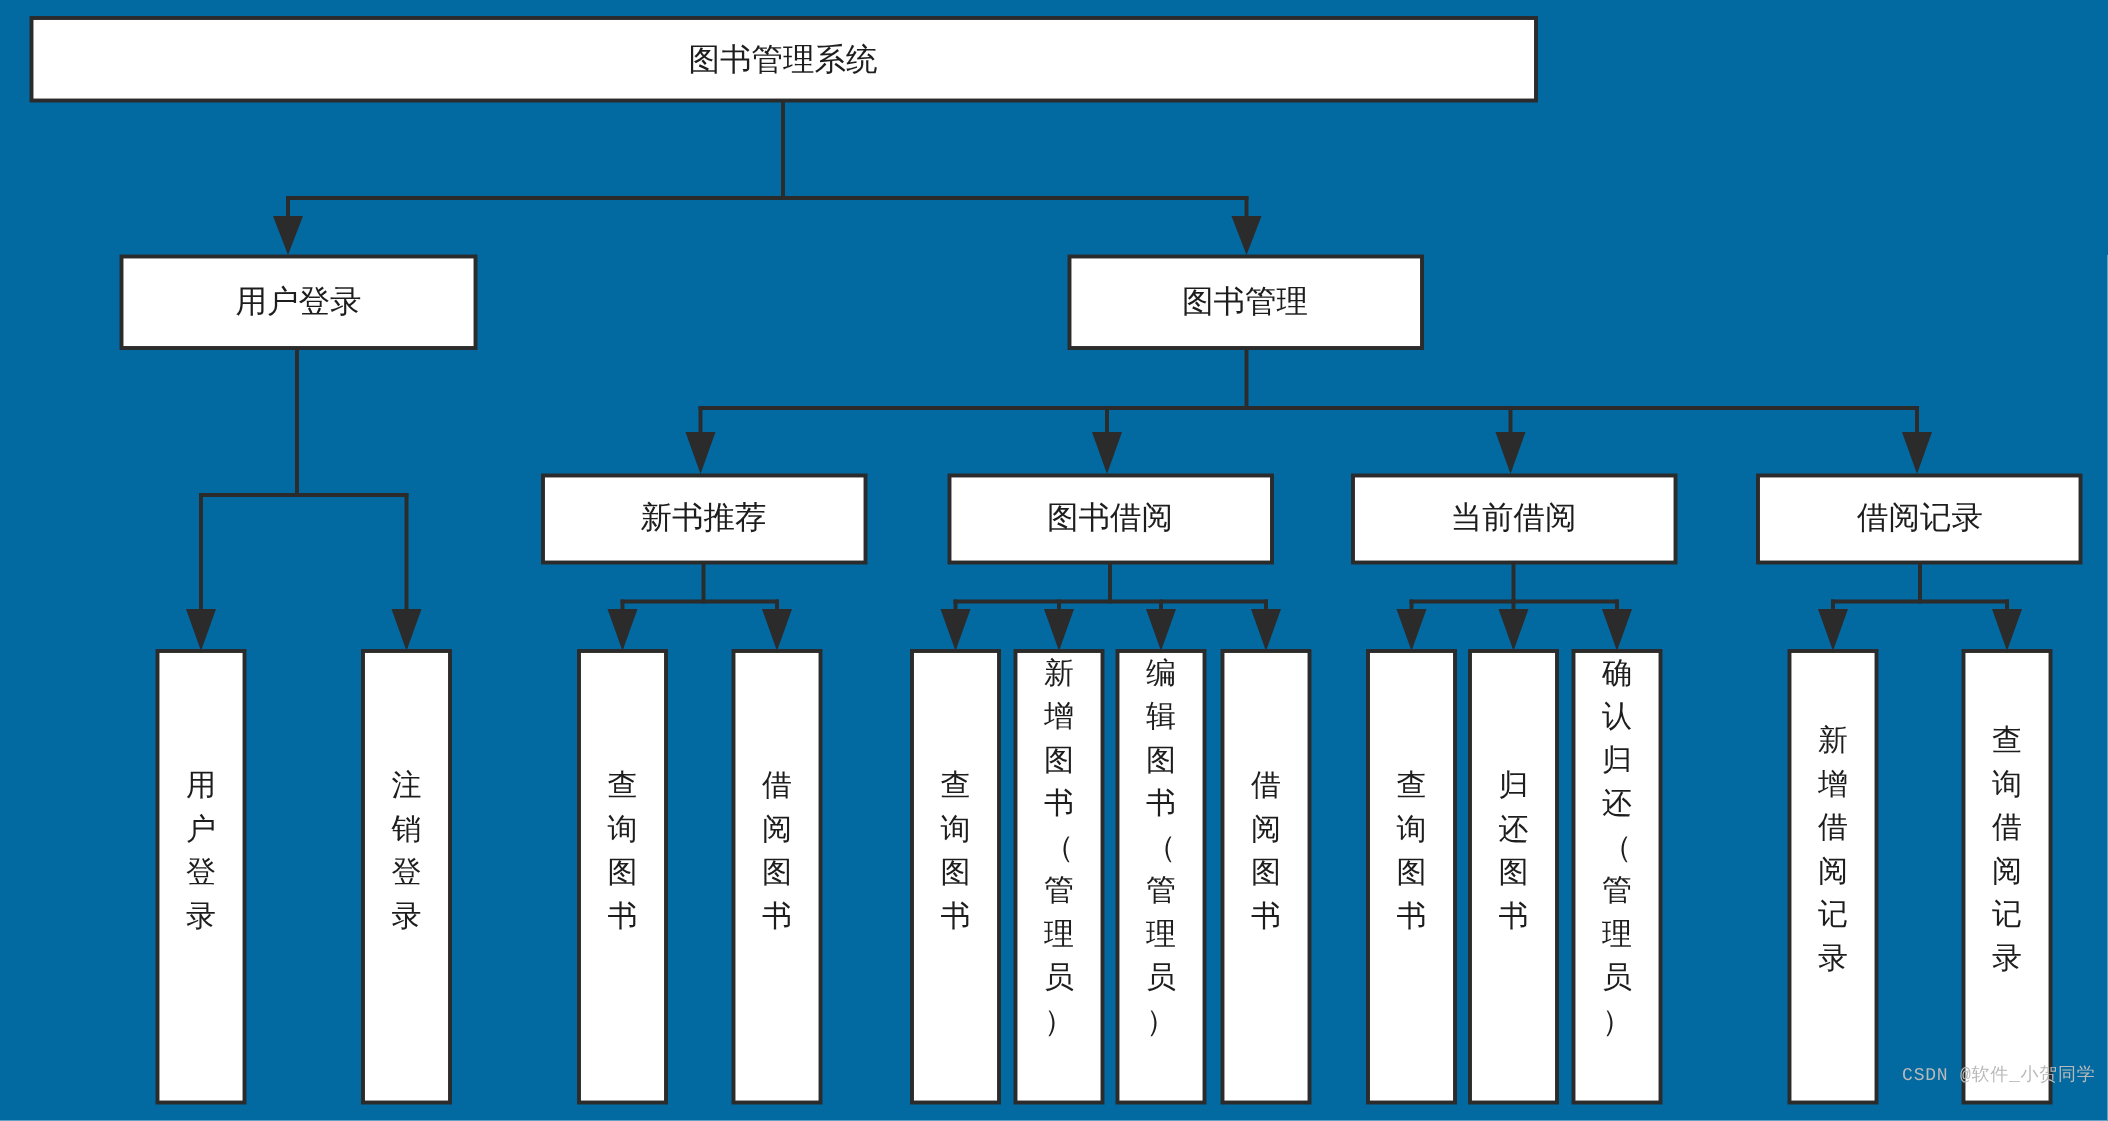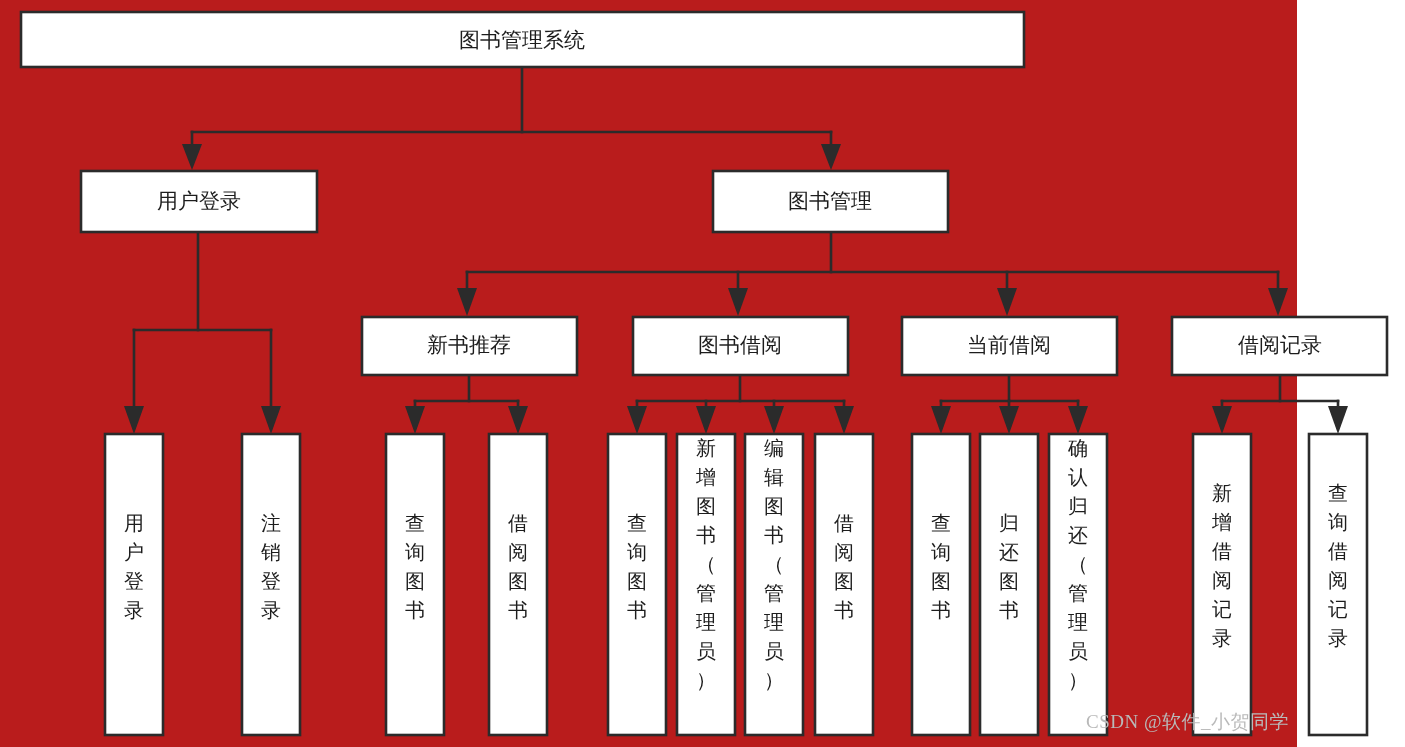"图书管理系统" #diagram-root { background: #b91c1c -> #0369a1; width: 1297px -> 1405px }
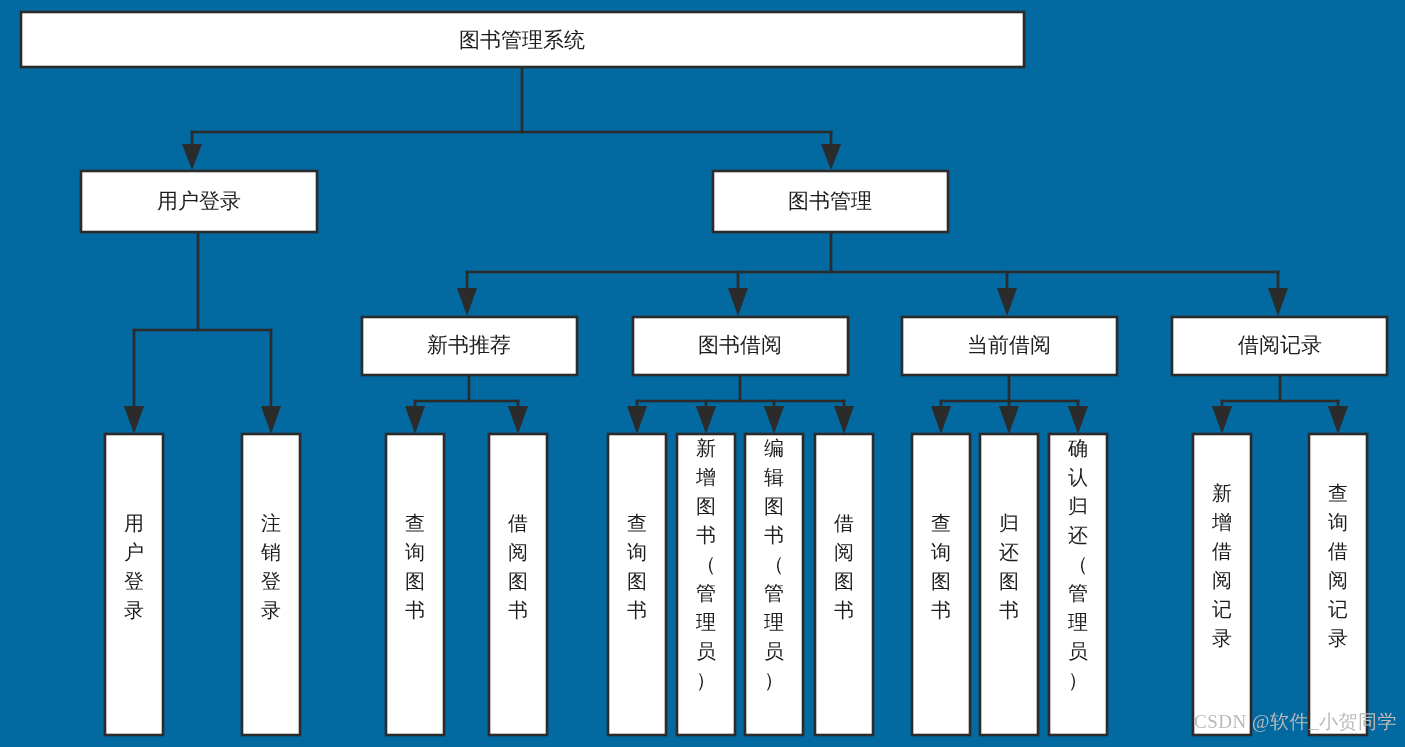"CSDN @软件_小贺同学" .watermark { bottom: 12px -> 22px; font-family: Liberation Serif, serif -> Liberation Mono, monospace; font-size: 19px -> 12px }
